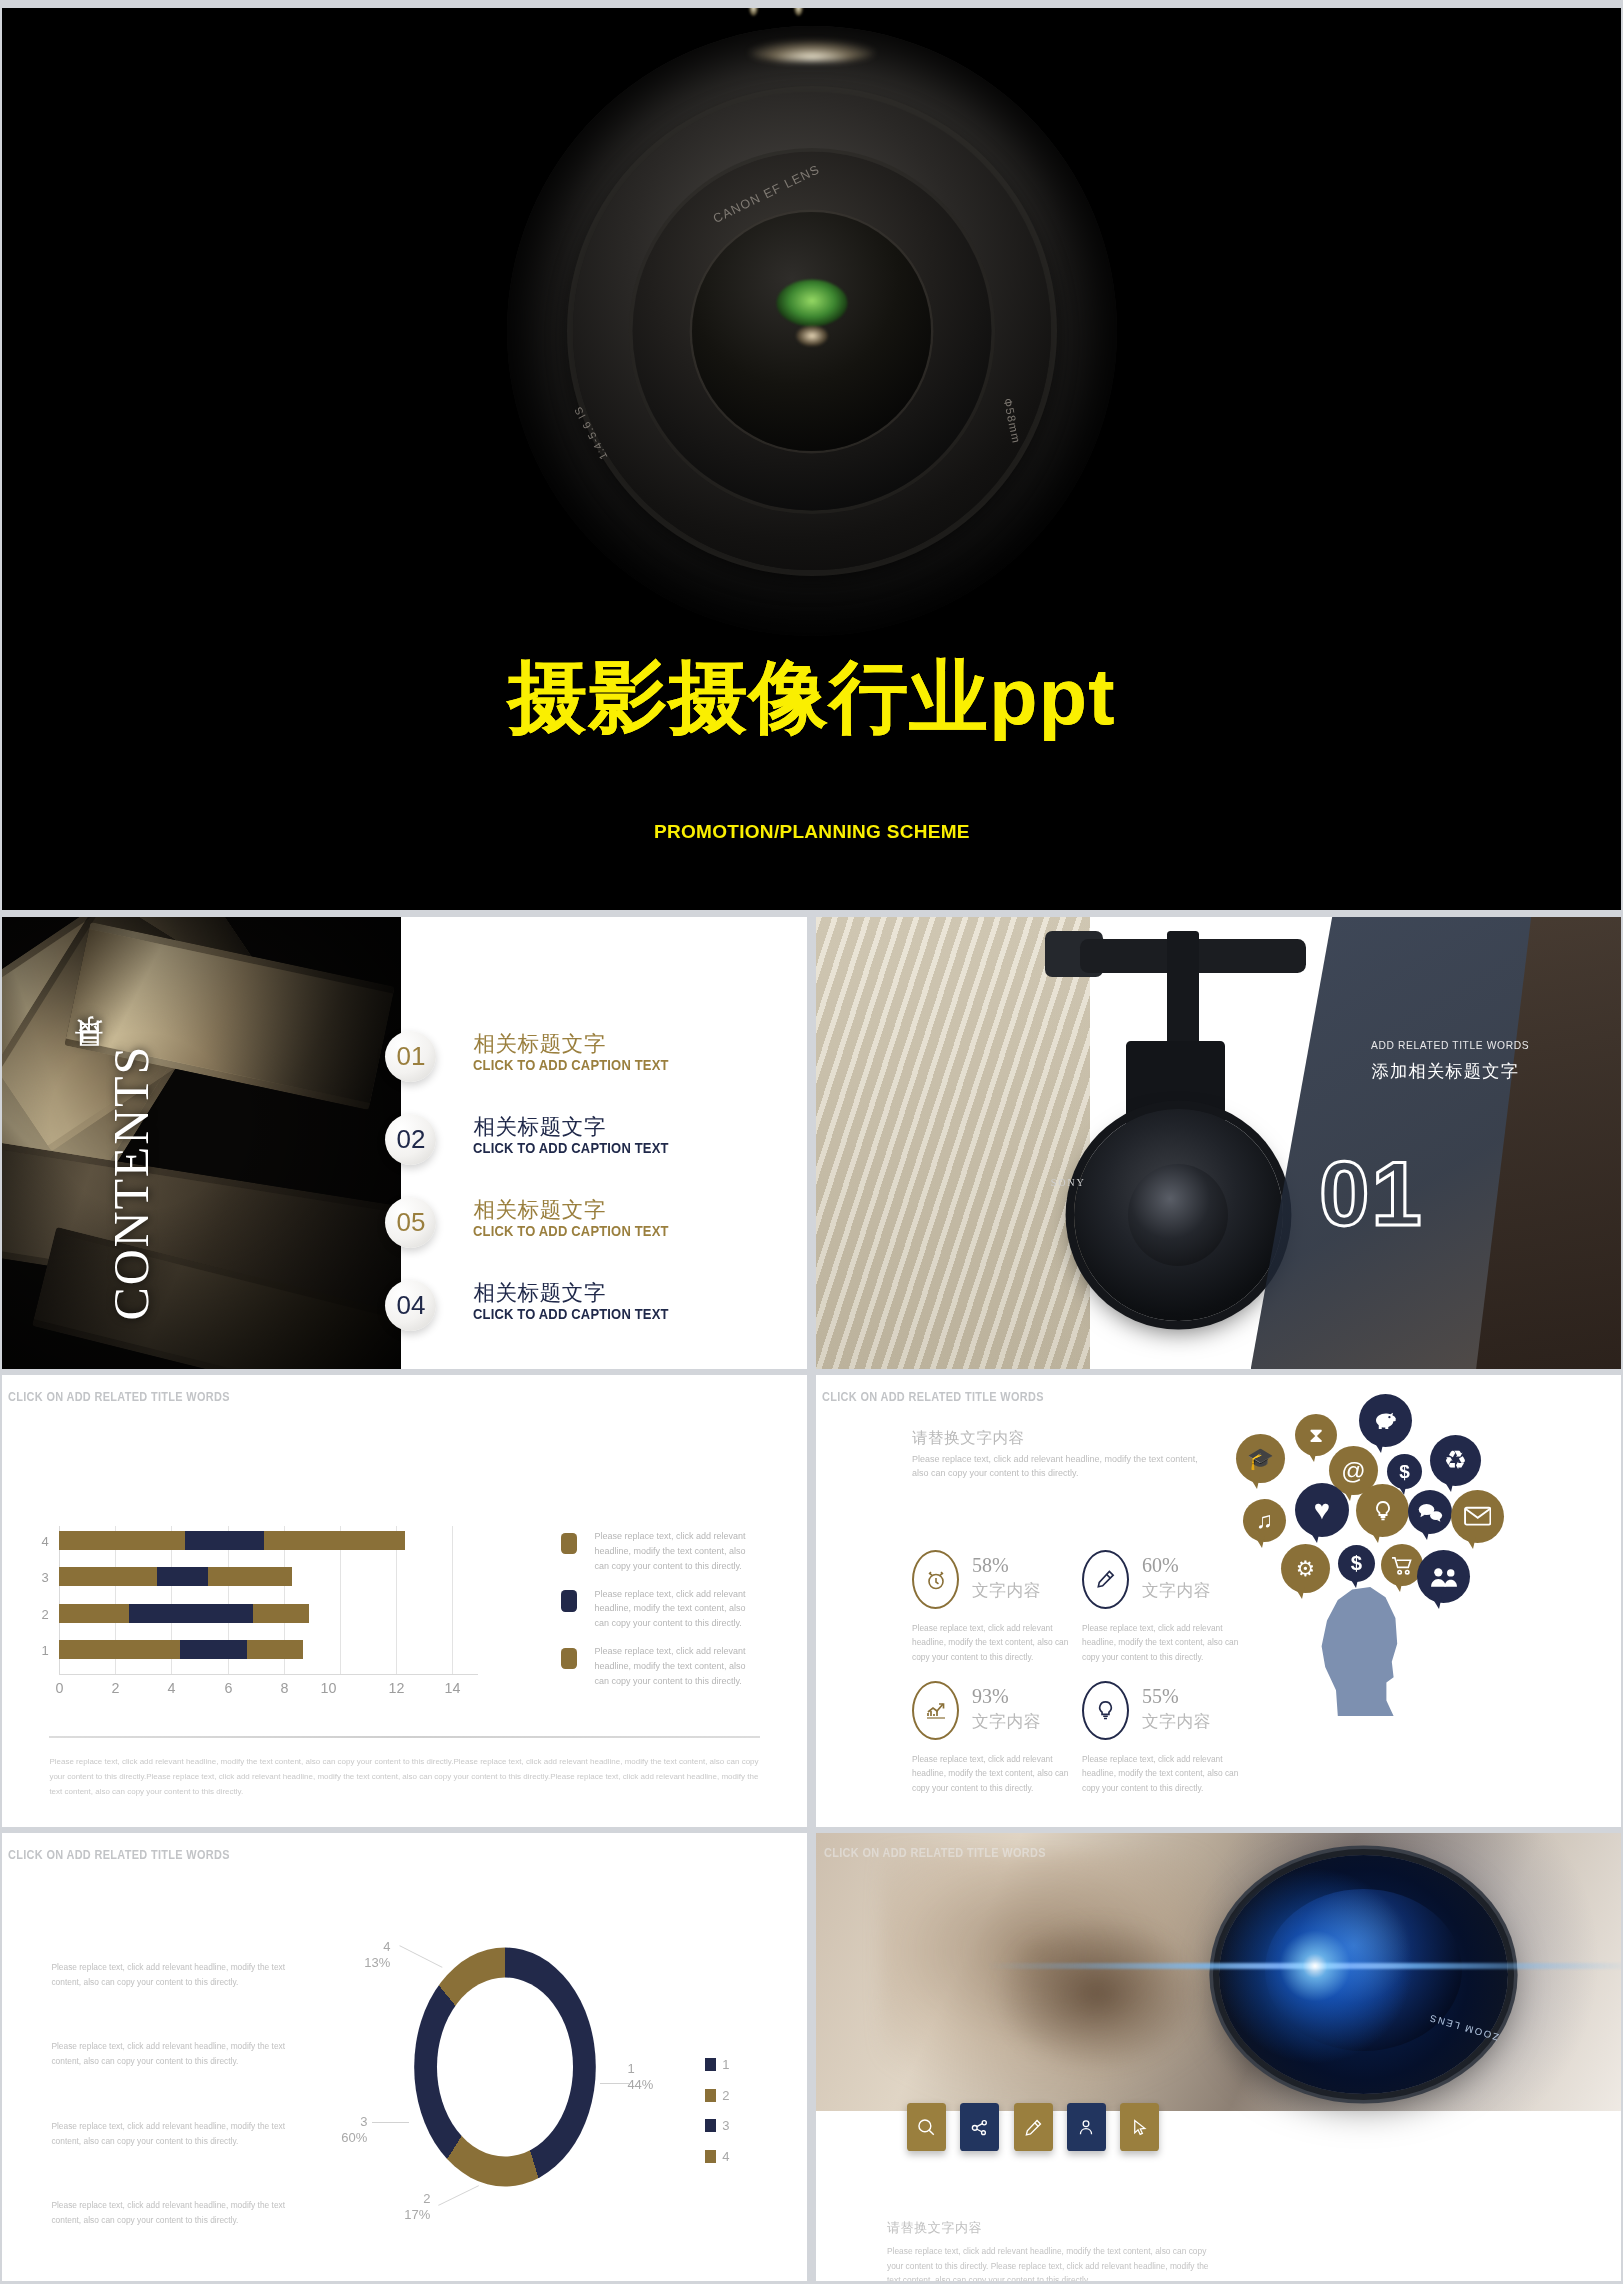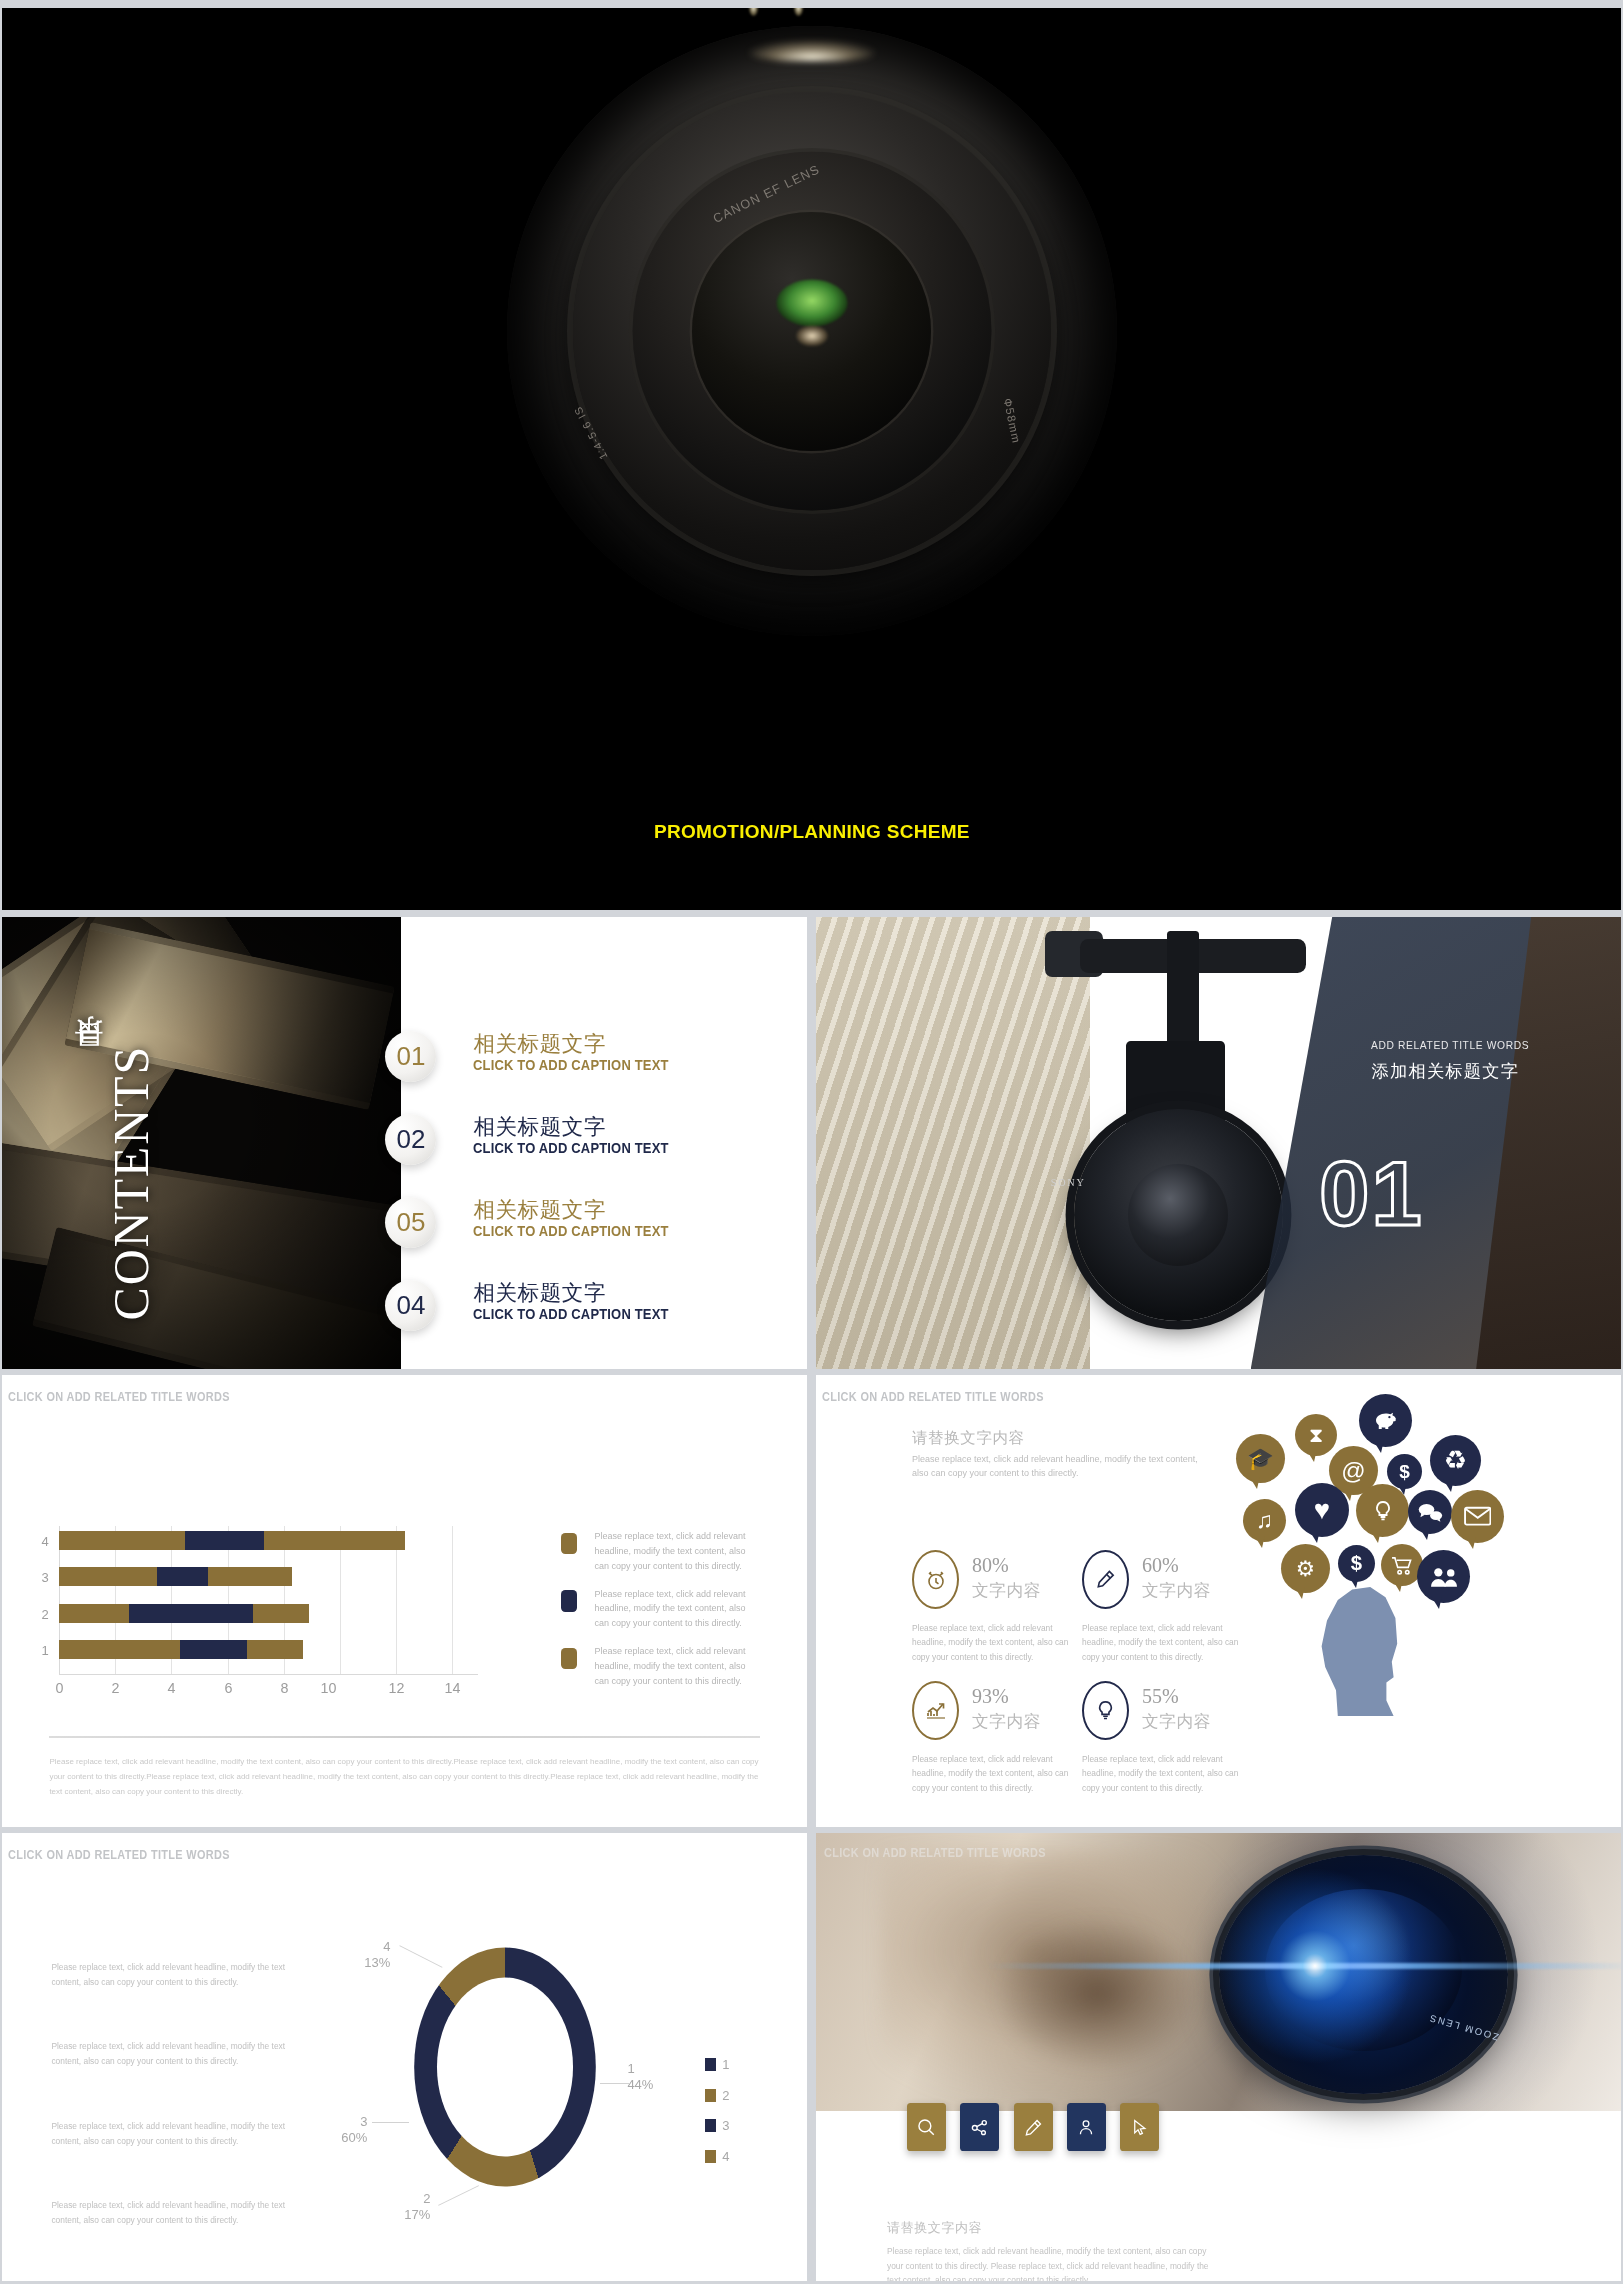"摄影摄像行业ppt" div.cover-title { html: none -> <div>摄影摄像行业ppt</div> }
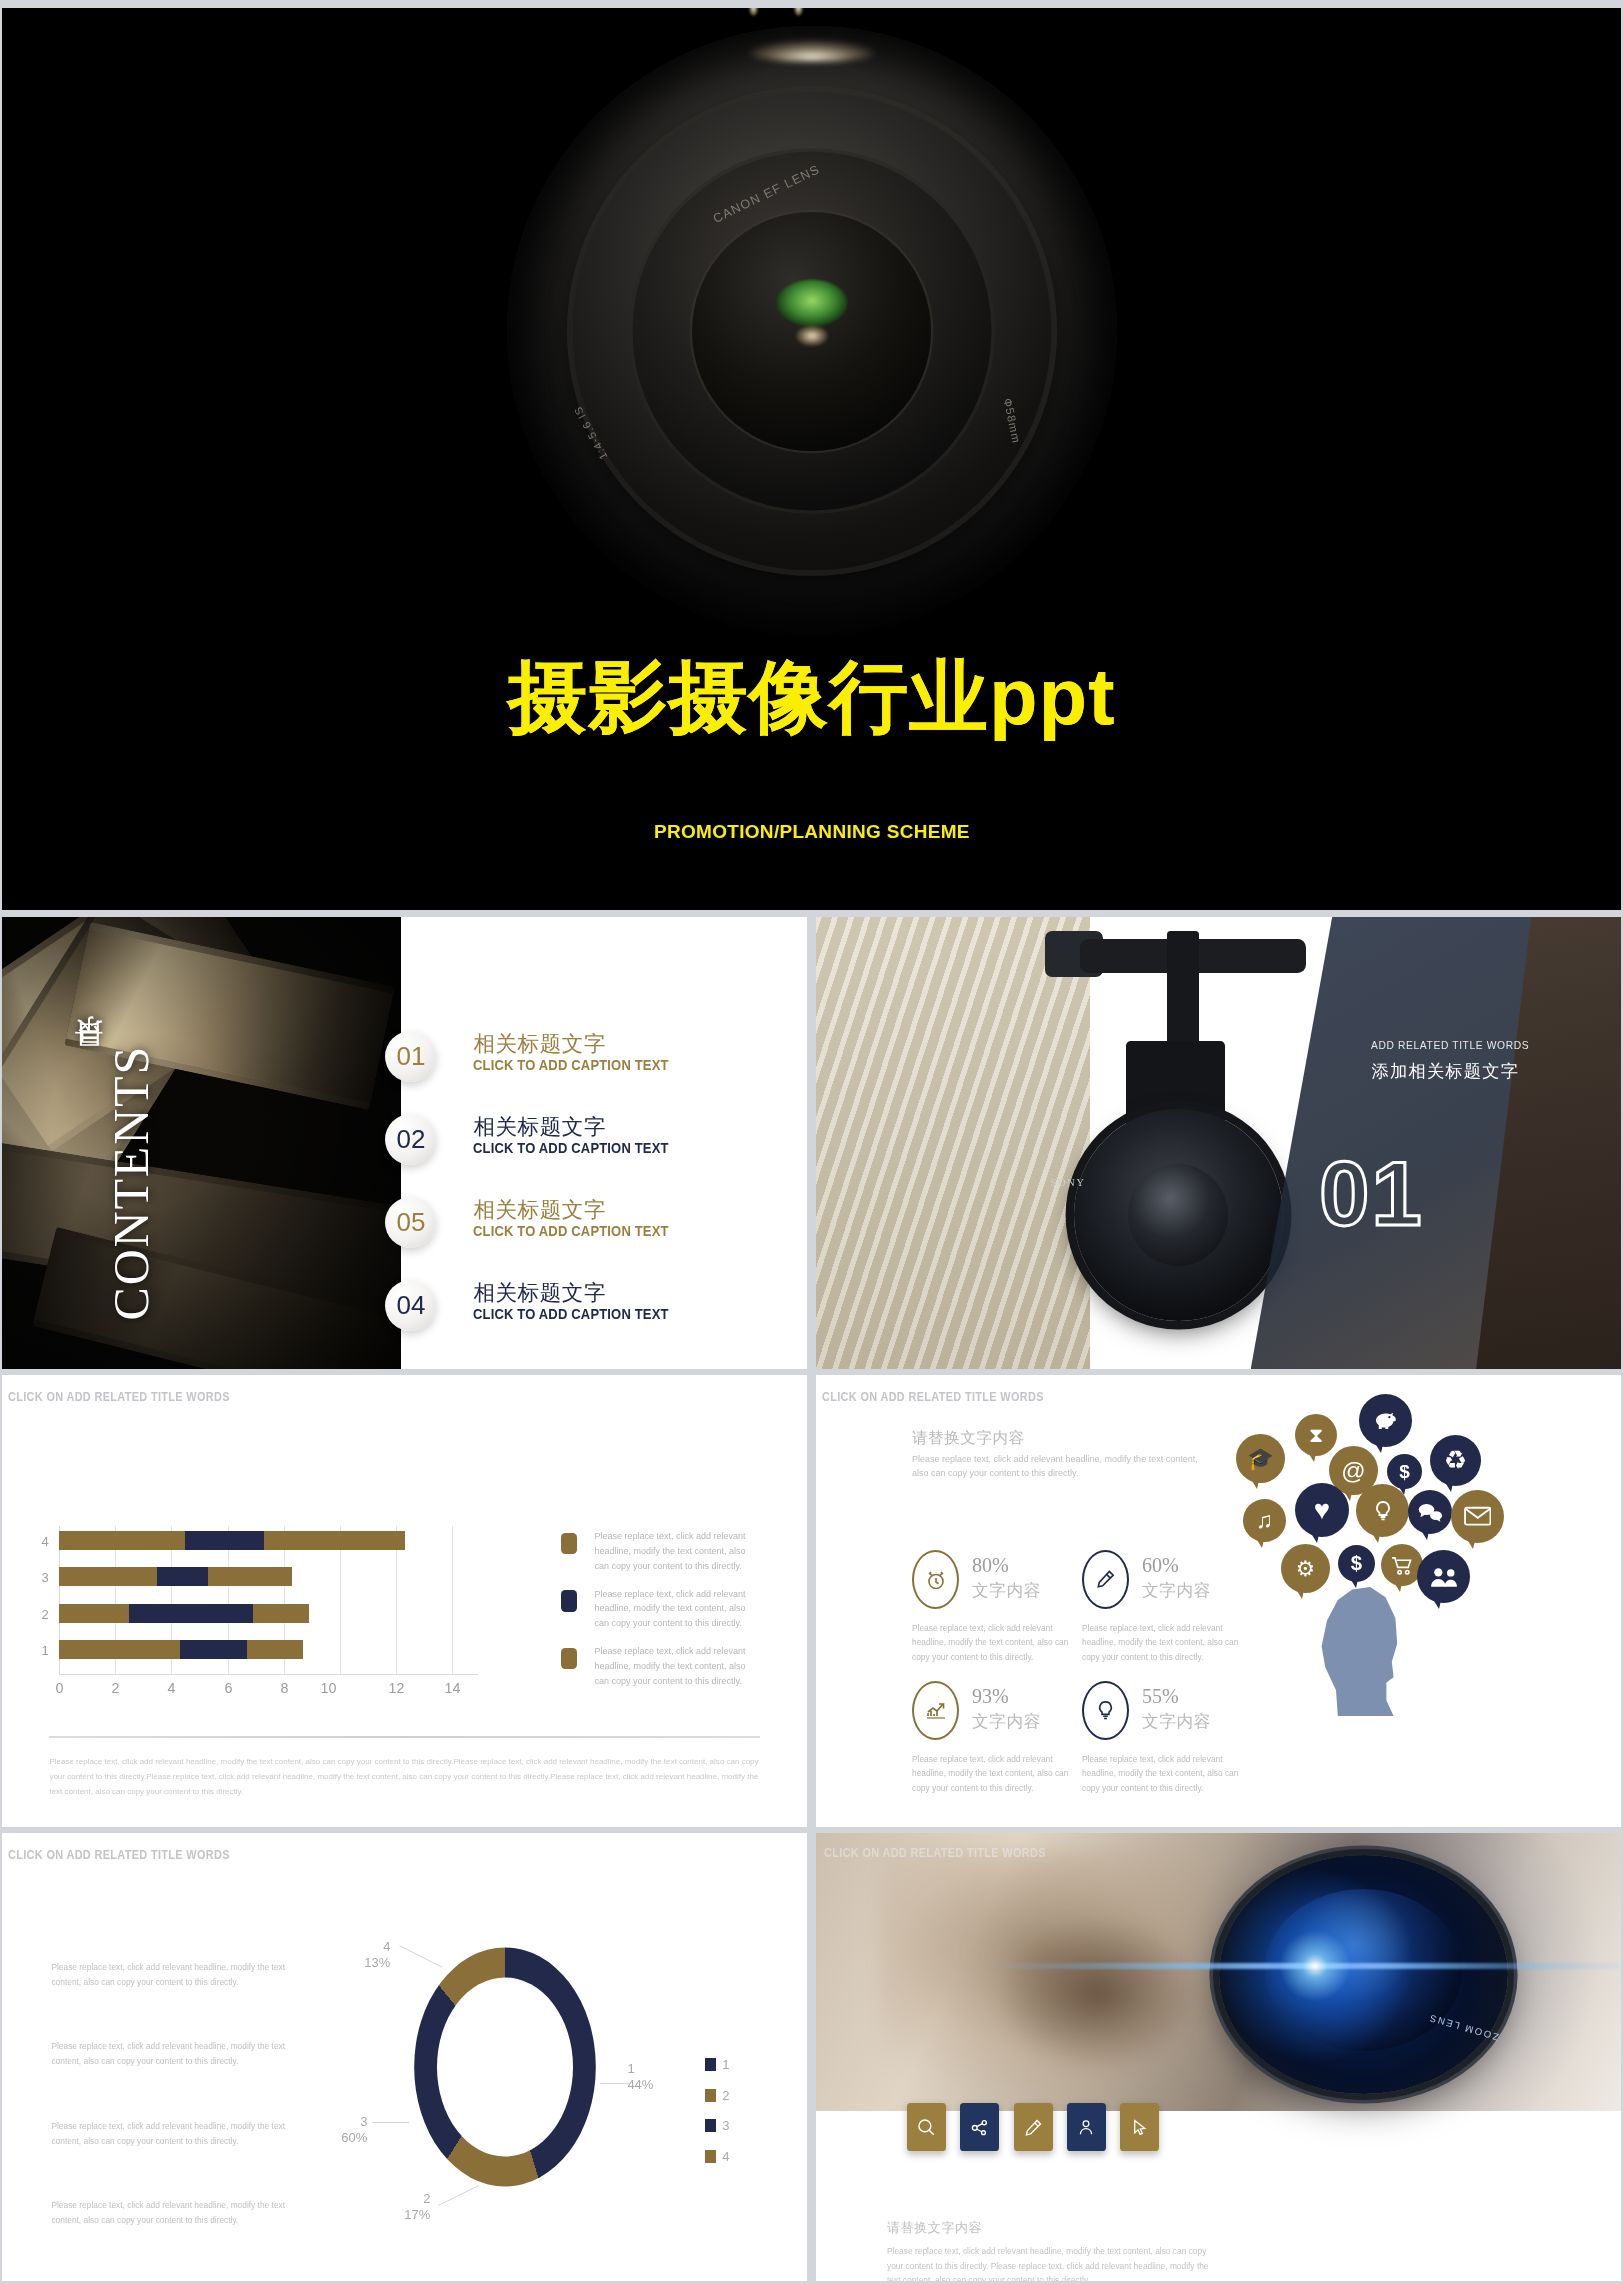"80%" div.stat-pct { text: 80% -> 58% }
